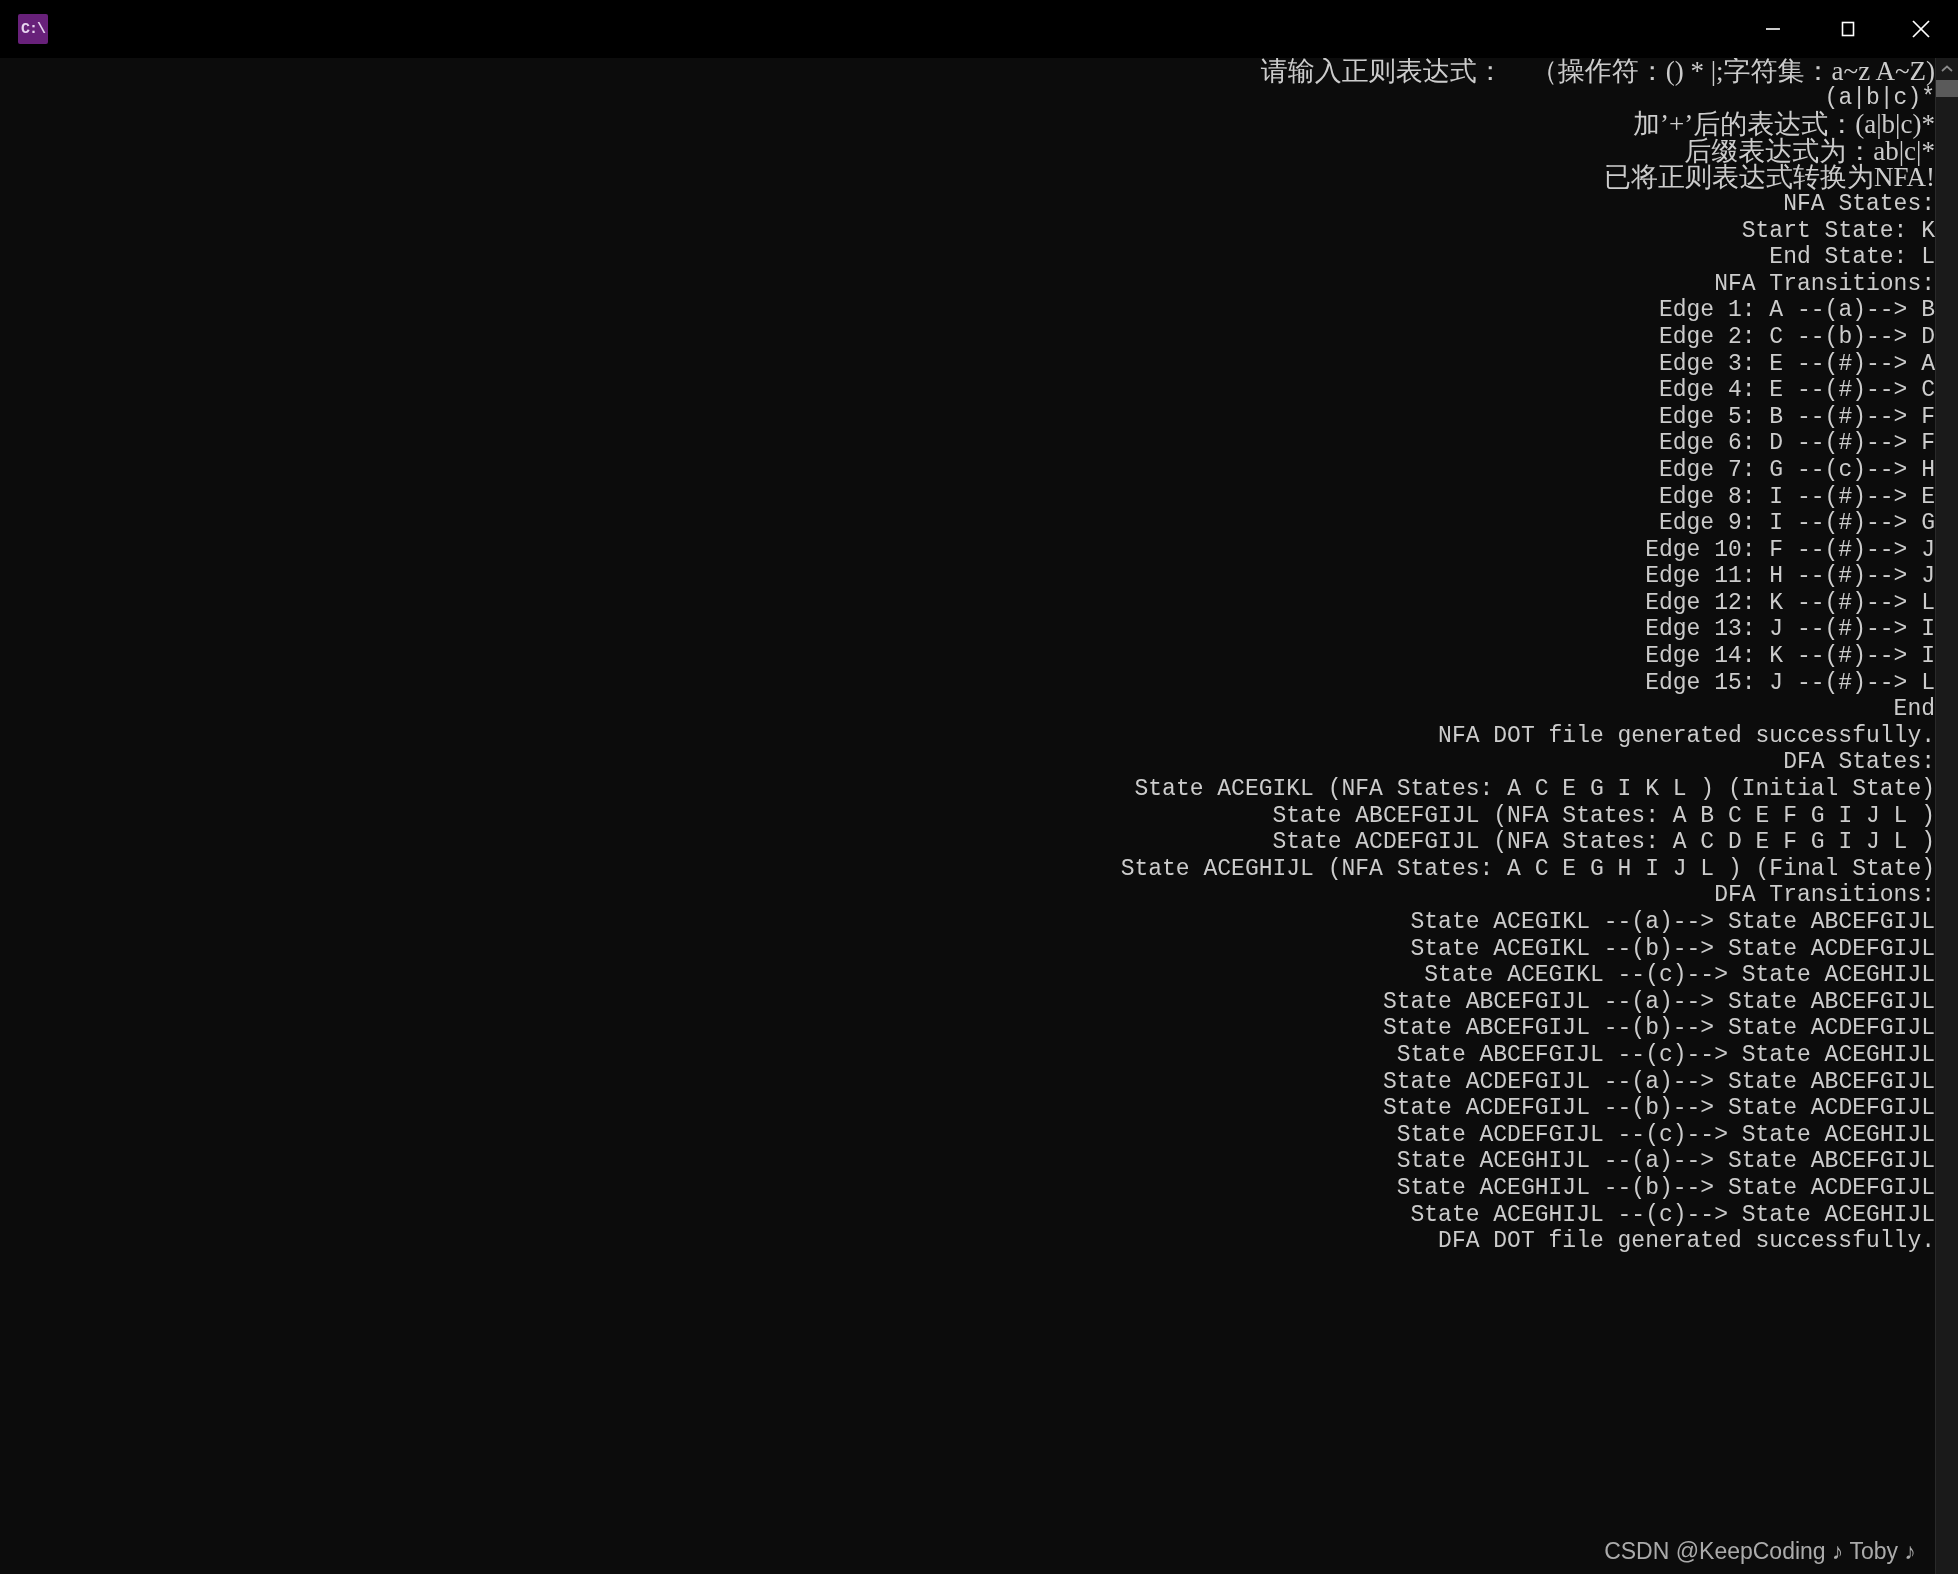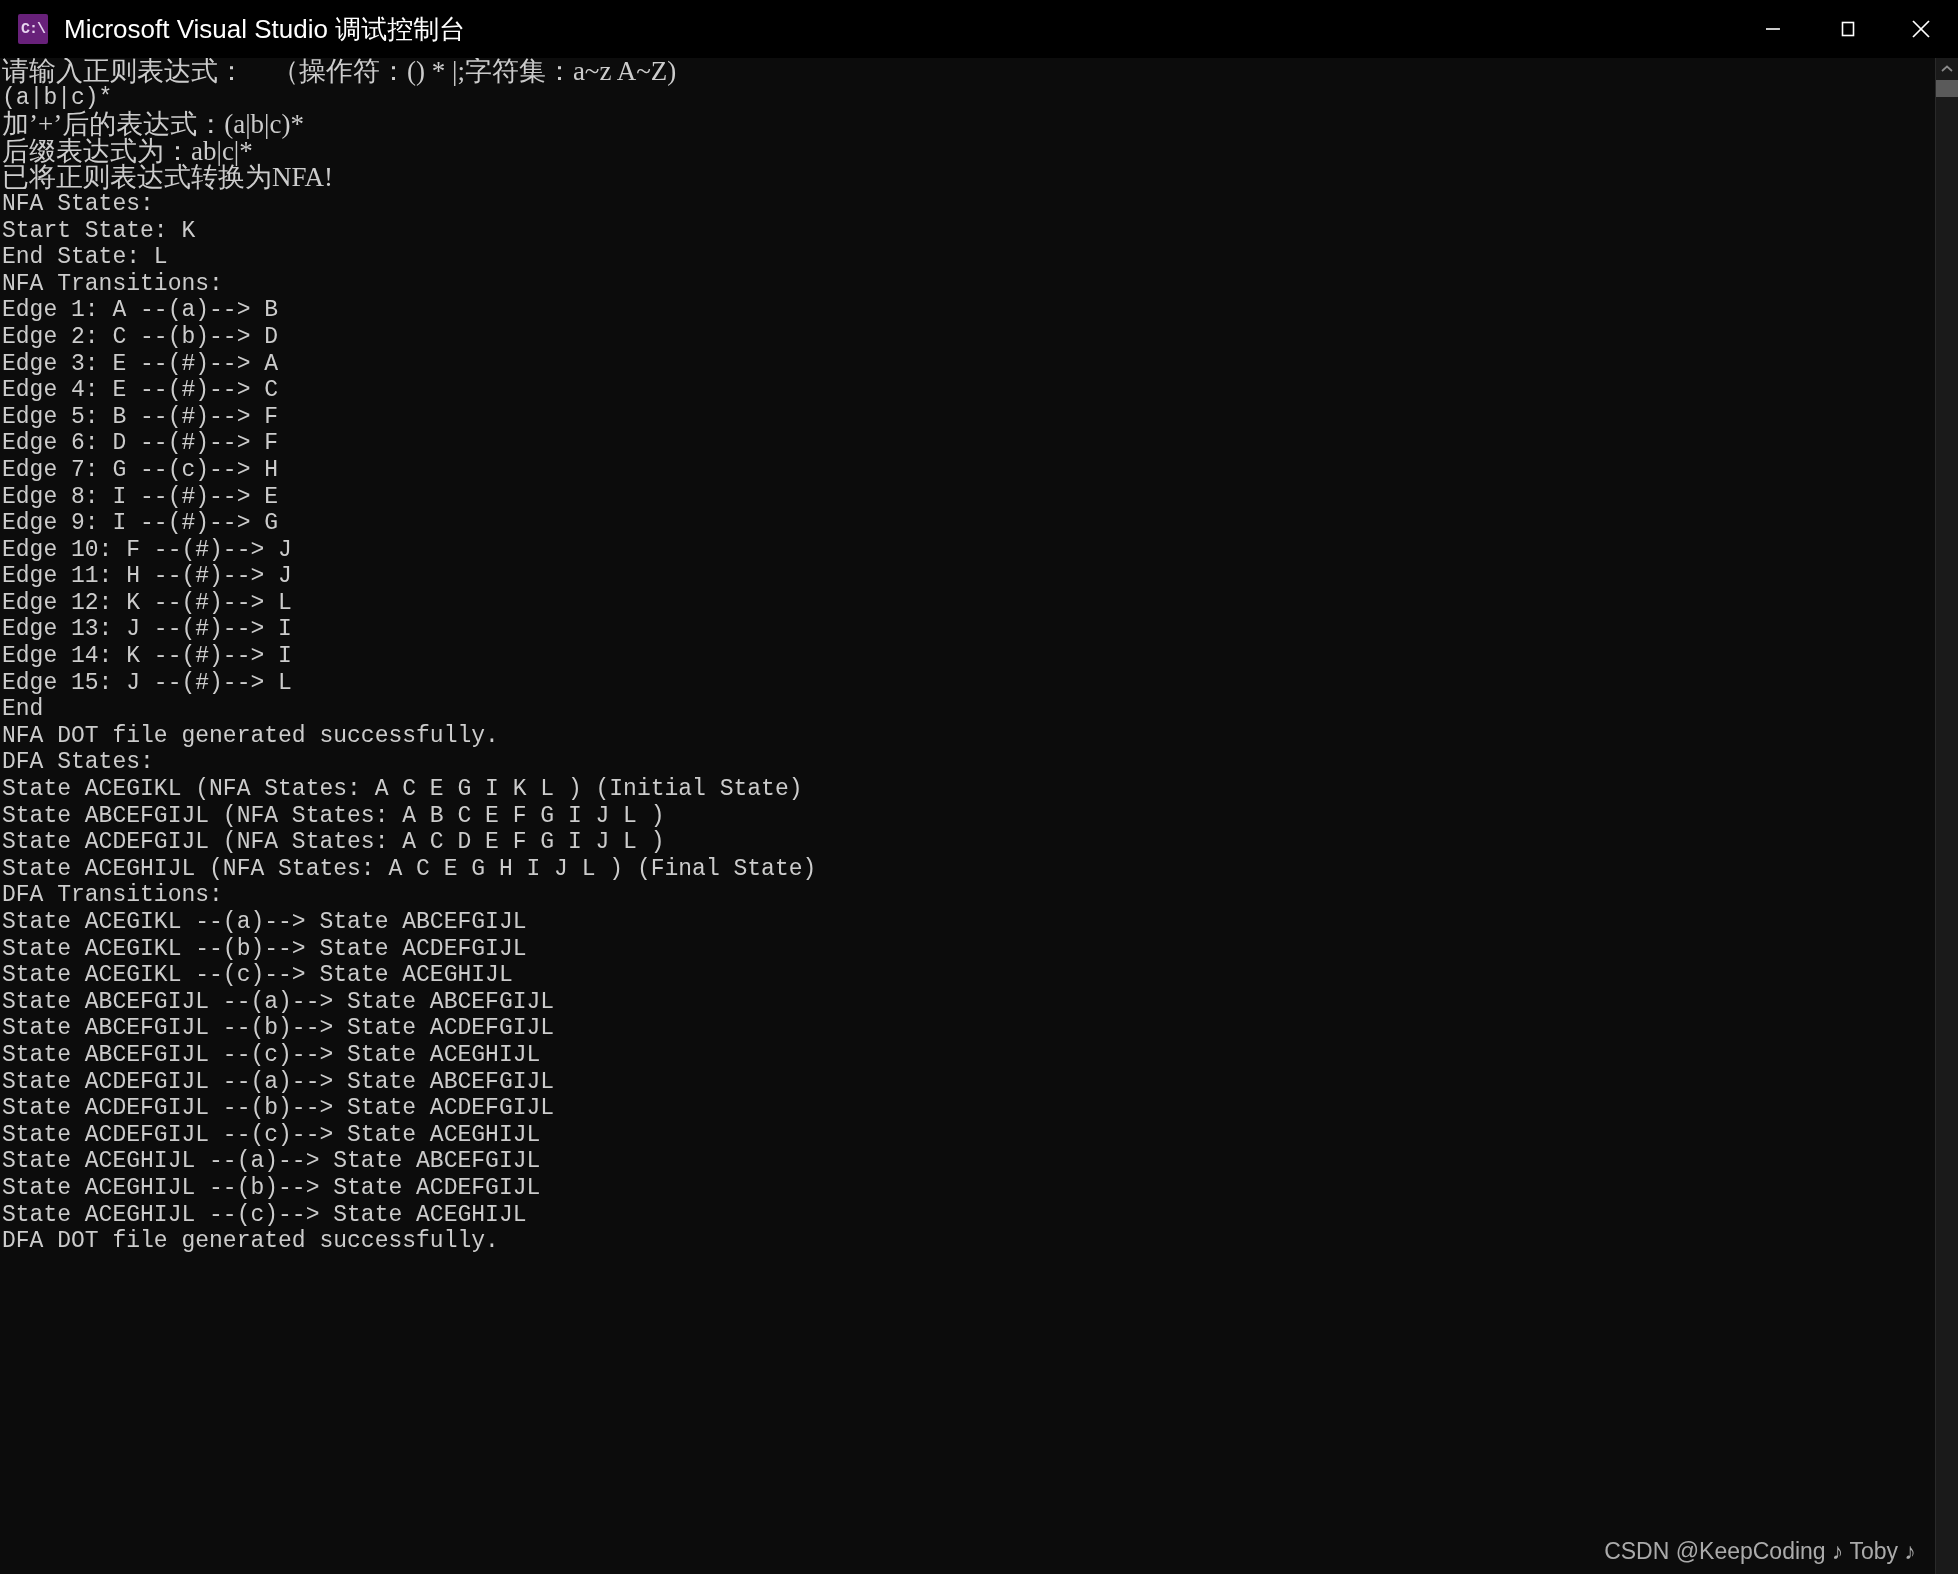"Microsoft Visual Studio 调试控制台" div.title-text { html: <div>Microsoft Visual Studio 调试控制台</div> -> none }
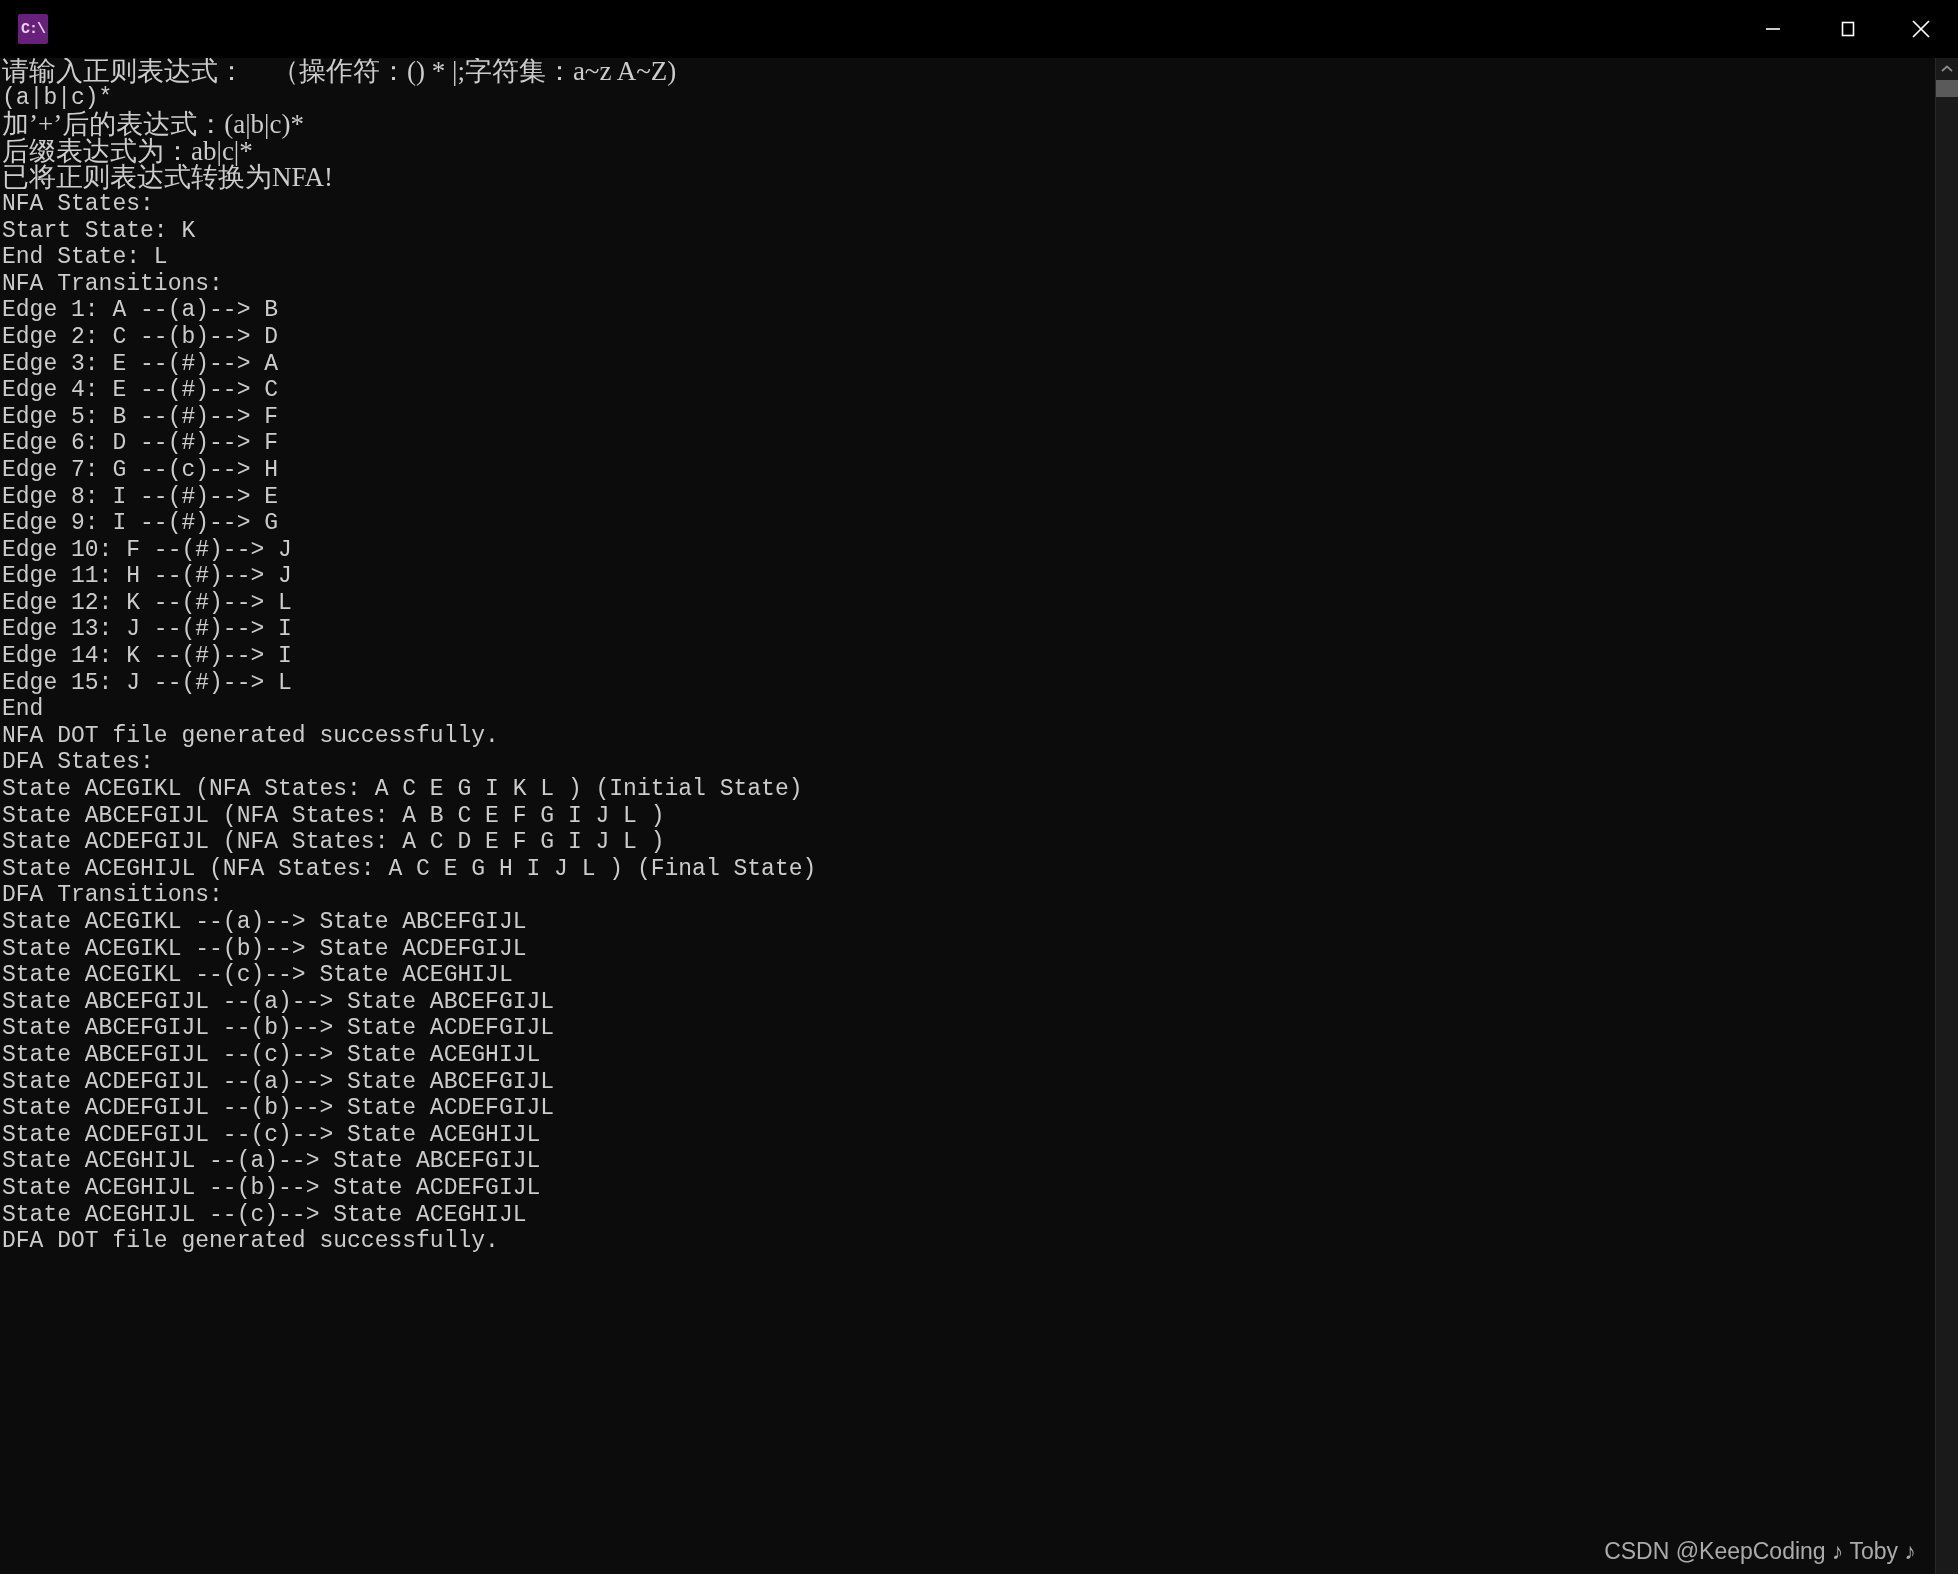"请输入正则表达式： （操作符：() * |;字符集：a~z A~Z)" .console-text { text-align: none -> right }
